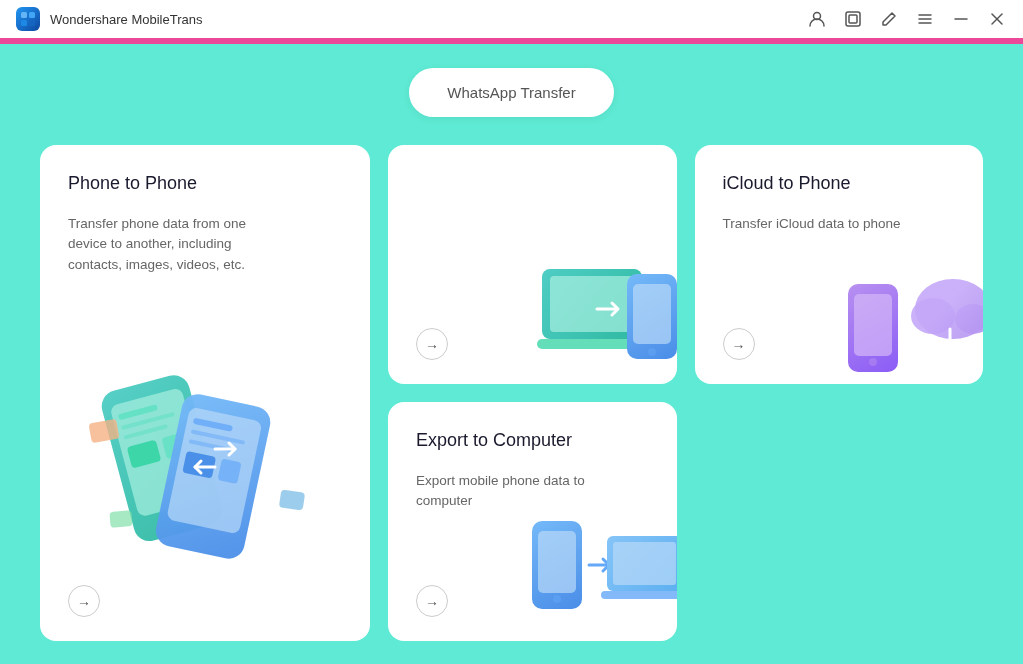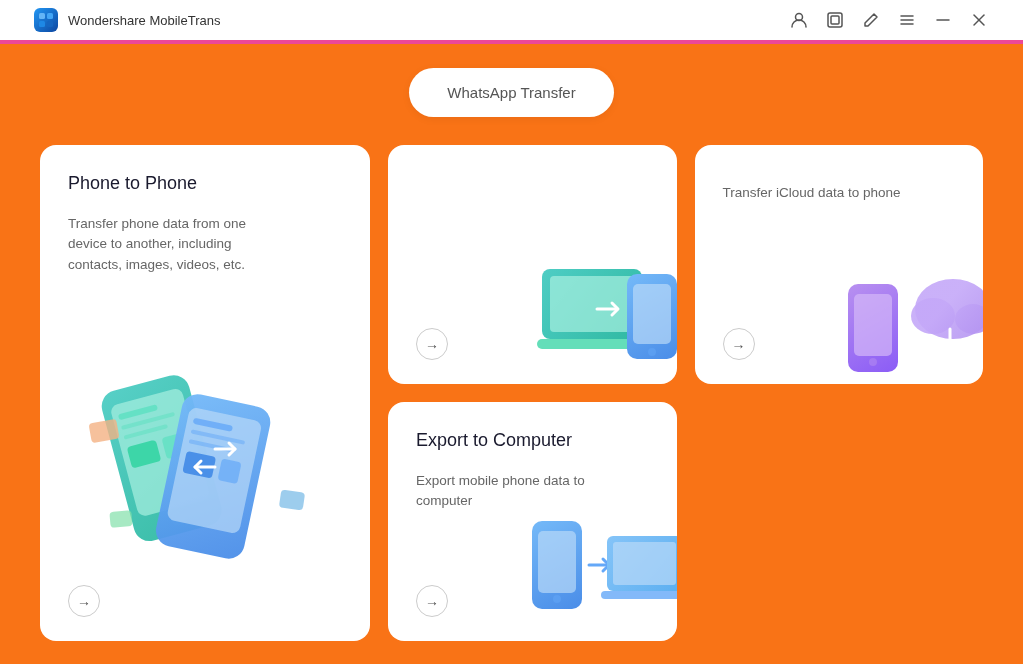"Wondershare MobileTrans" .titlebar { border-bottom: 4px solid #ec4899 -> 6px solid #ec4899; padding: 0 34px -> 0 16px }
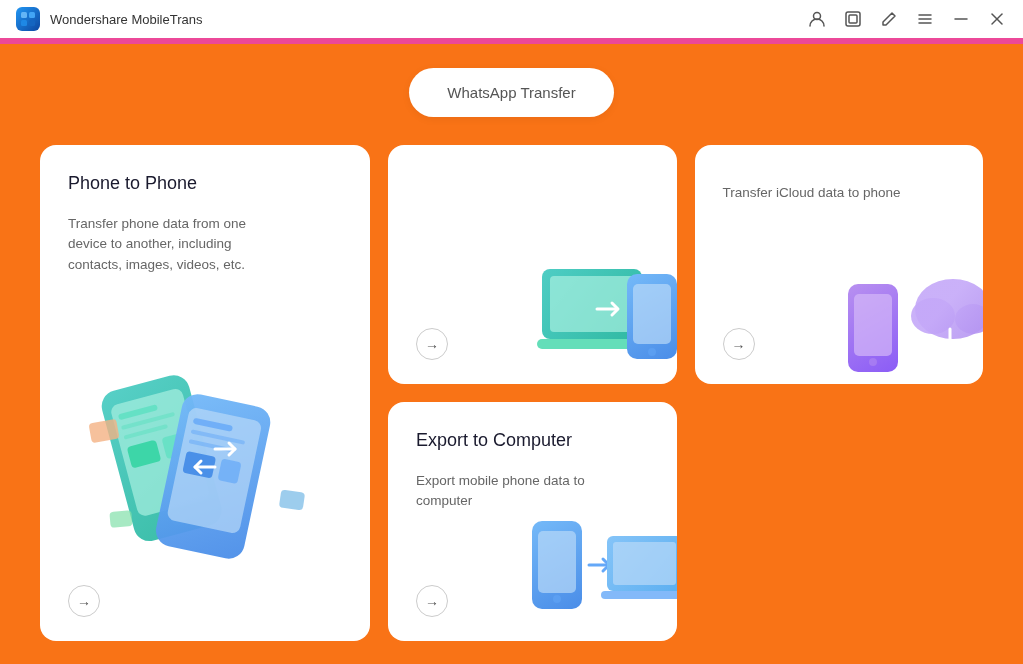"WhatsApp Transfer" .main { background: #f97316 -> #5eead4 }
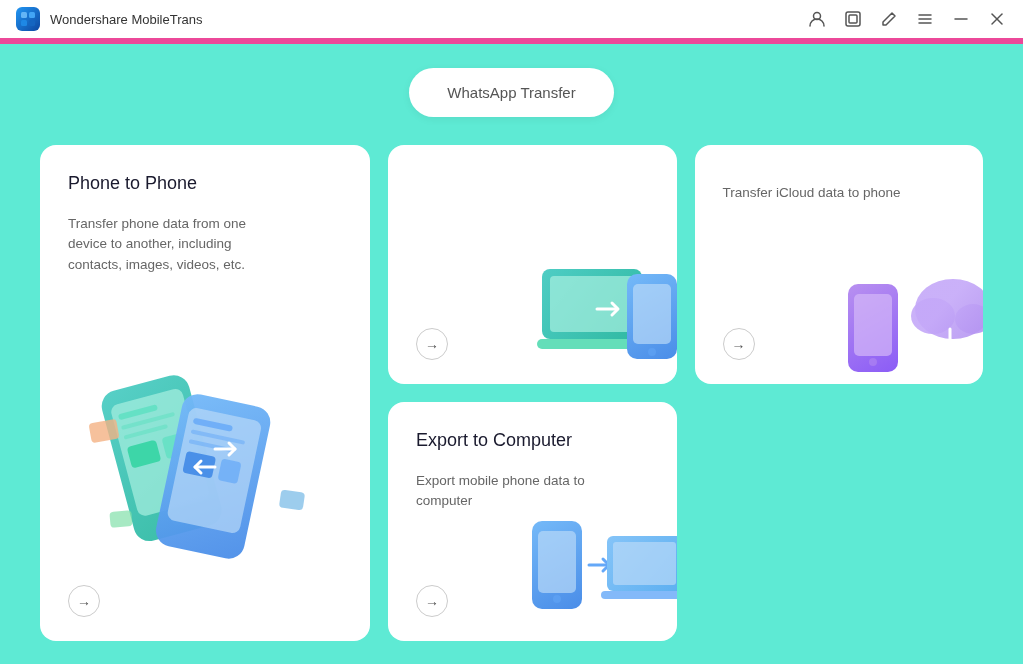"iCloud to Phone" div.card-title { html: none -> <div>iCloud to Phone</div> }
